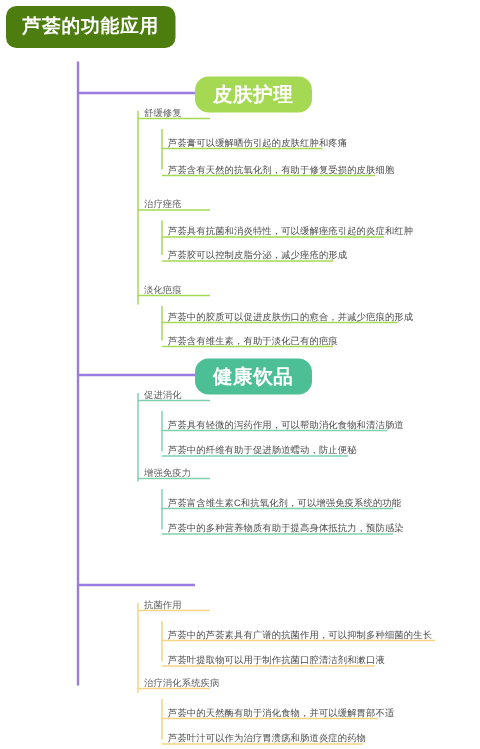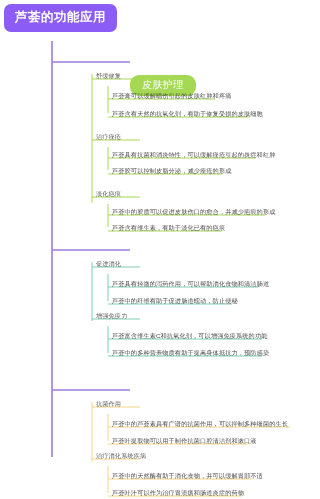"芦荟的功能应用" .root-node { background: #8b5cf6 -> #4d7c0f }
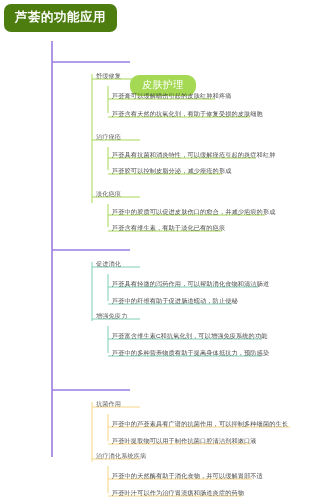"皮肤护理" .branch-node { font-size: 10px -> 13px; font-weight: normal -> bold; margin-top: 24px -> none }
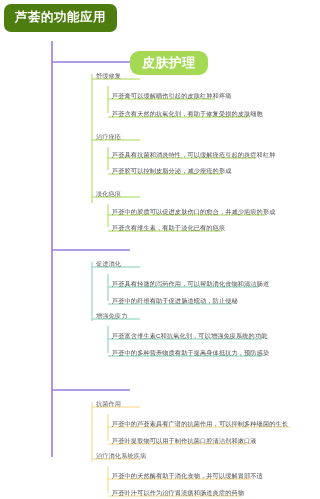"健康饮品" div.branch-node { html: none -> <div>健康饮品</div> }
